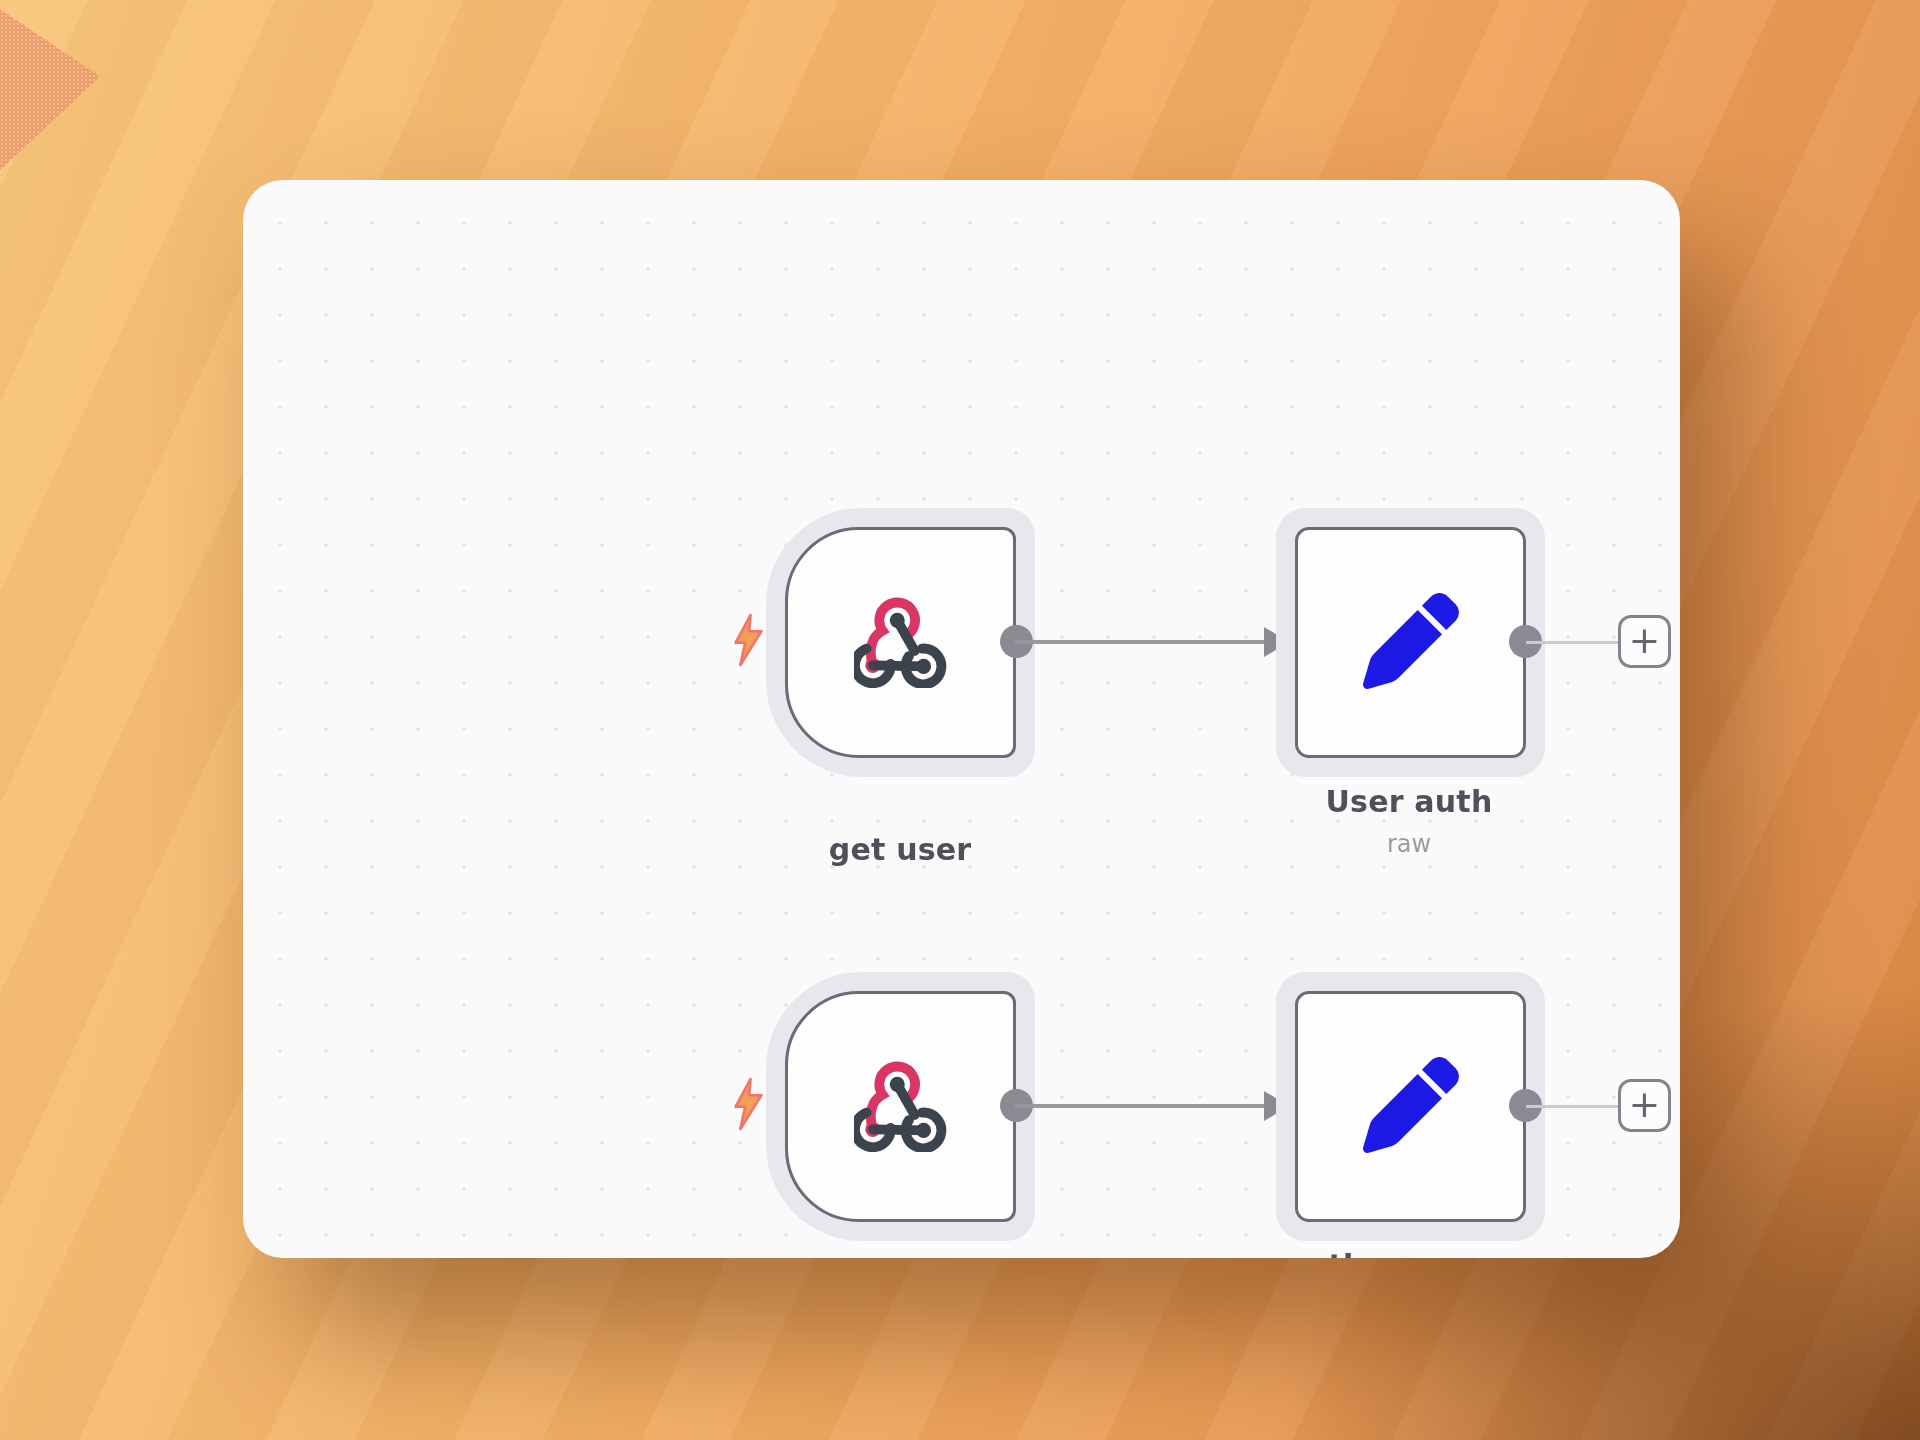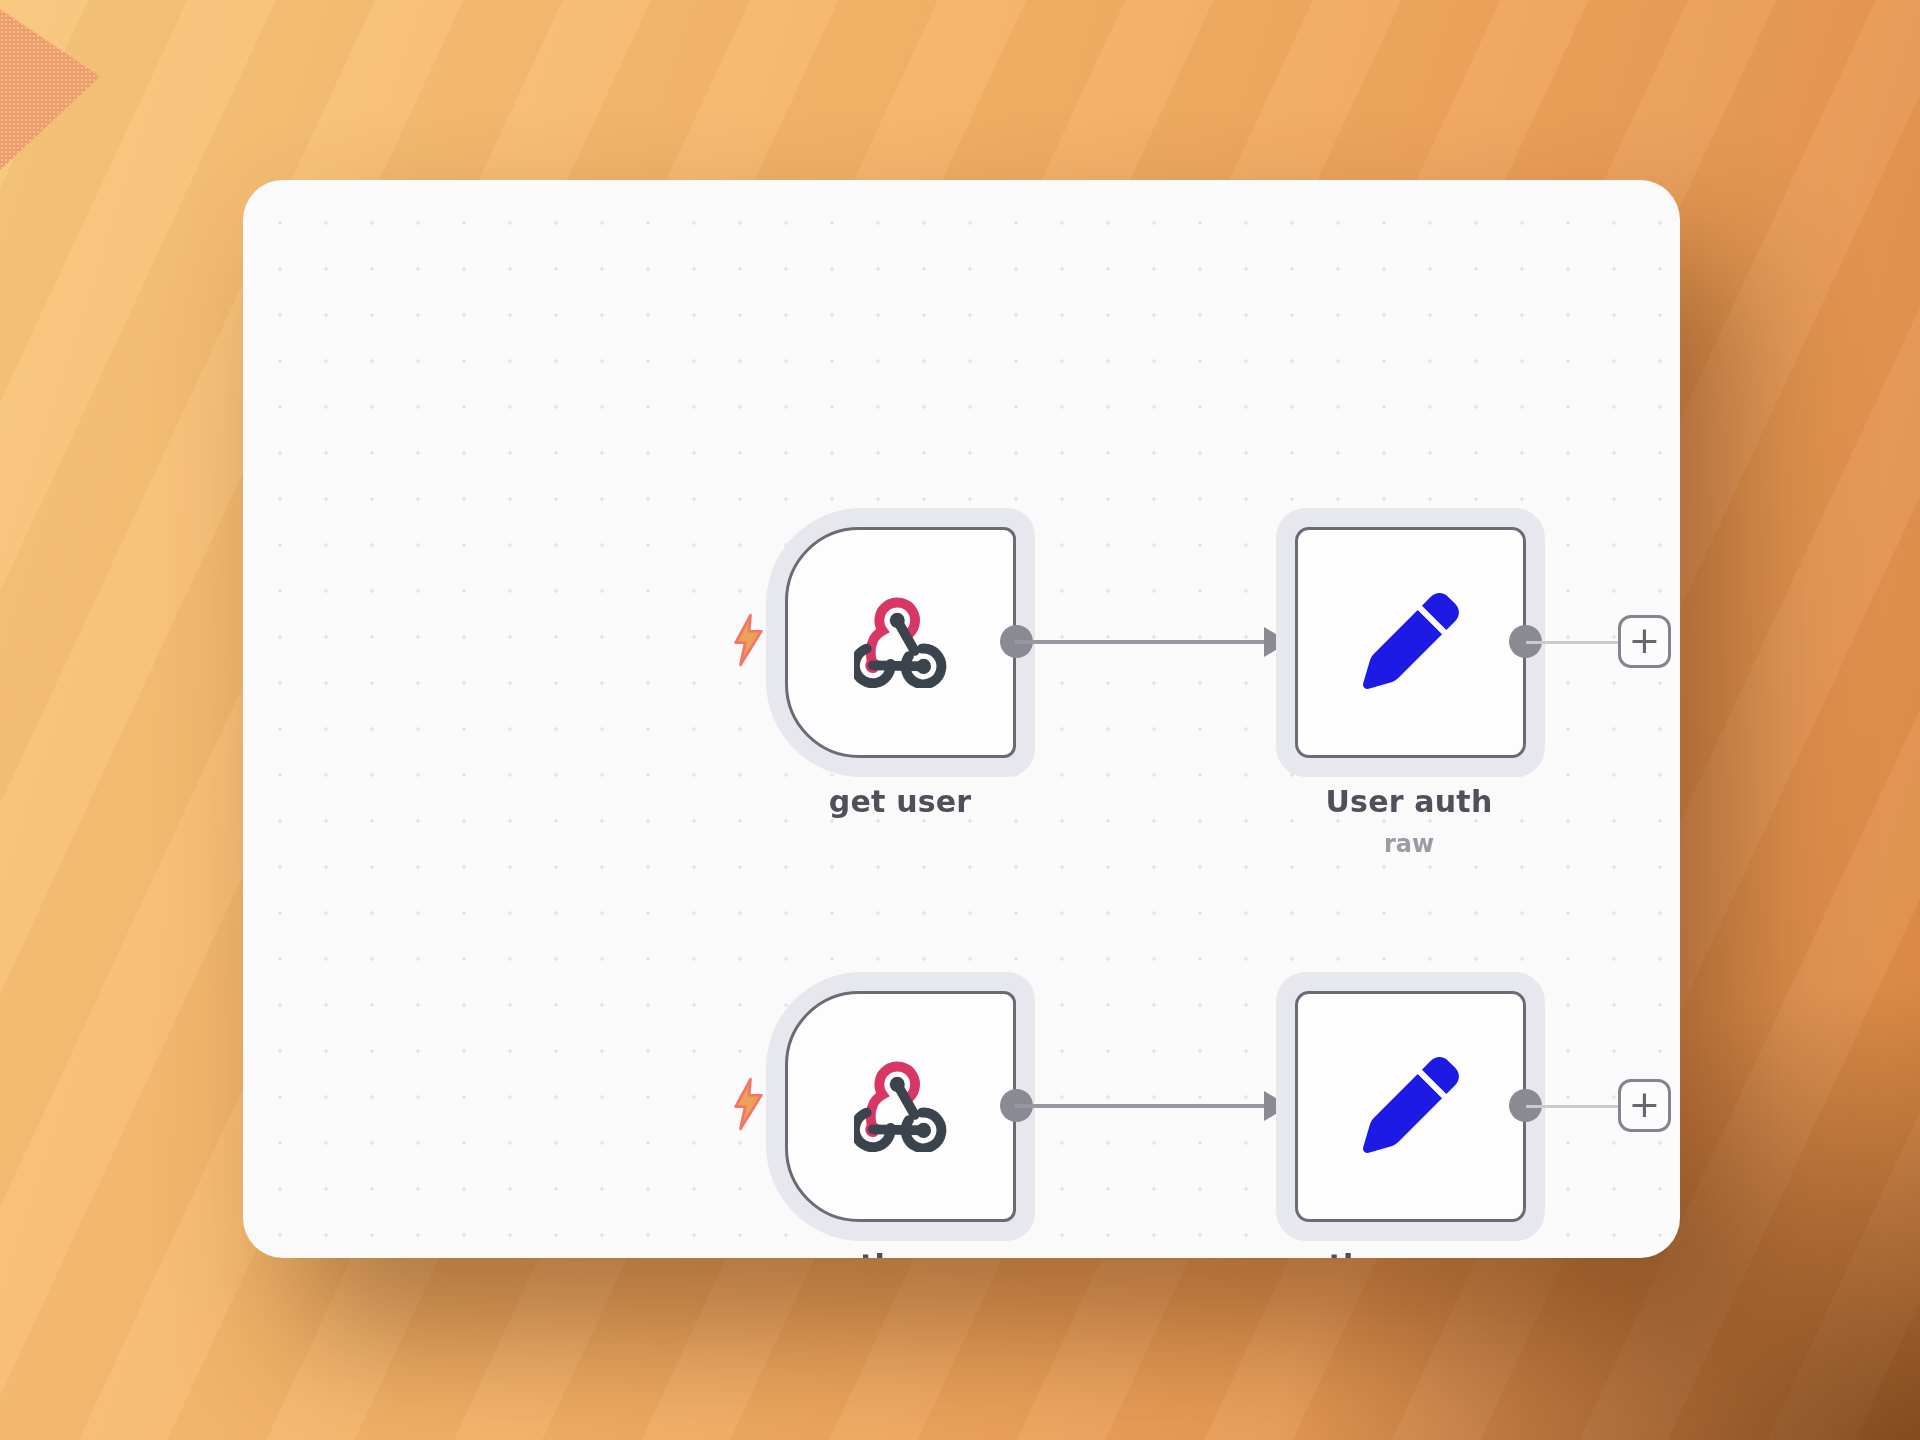"get user" .trigger-label { margin-top: none -> 48px }
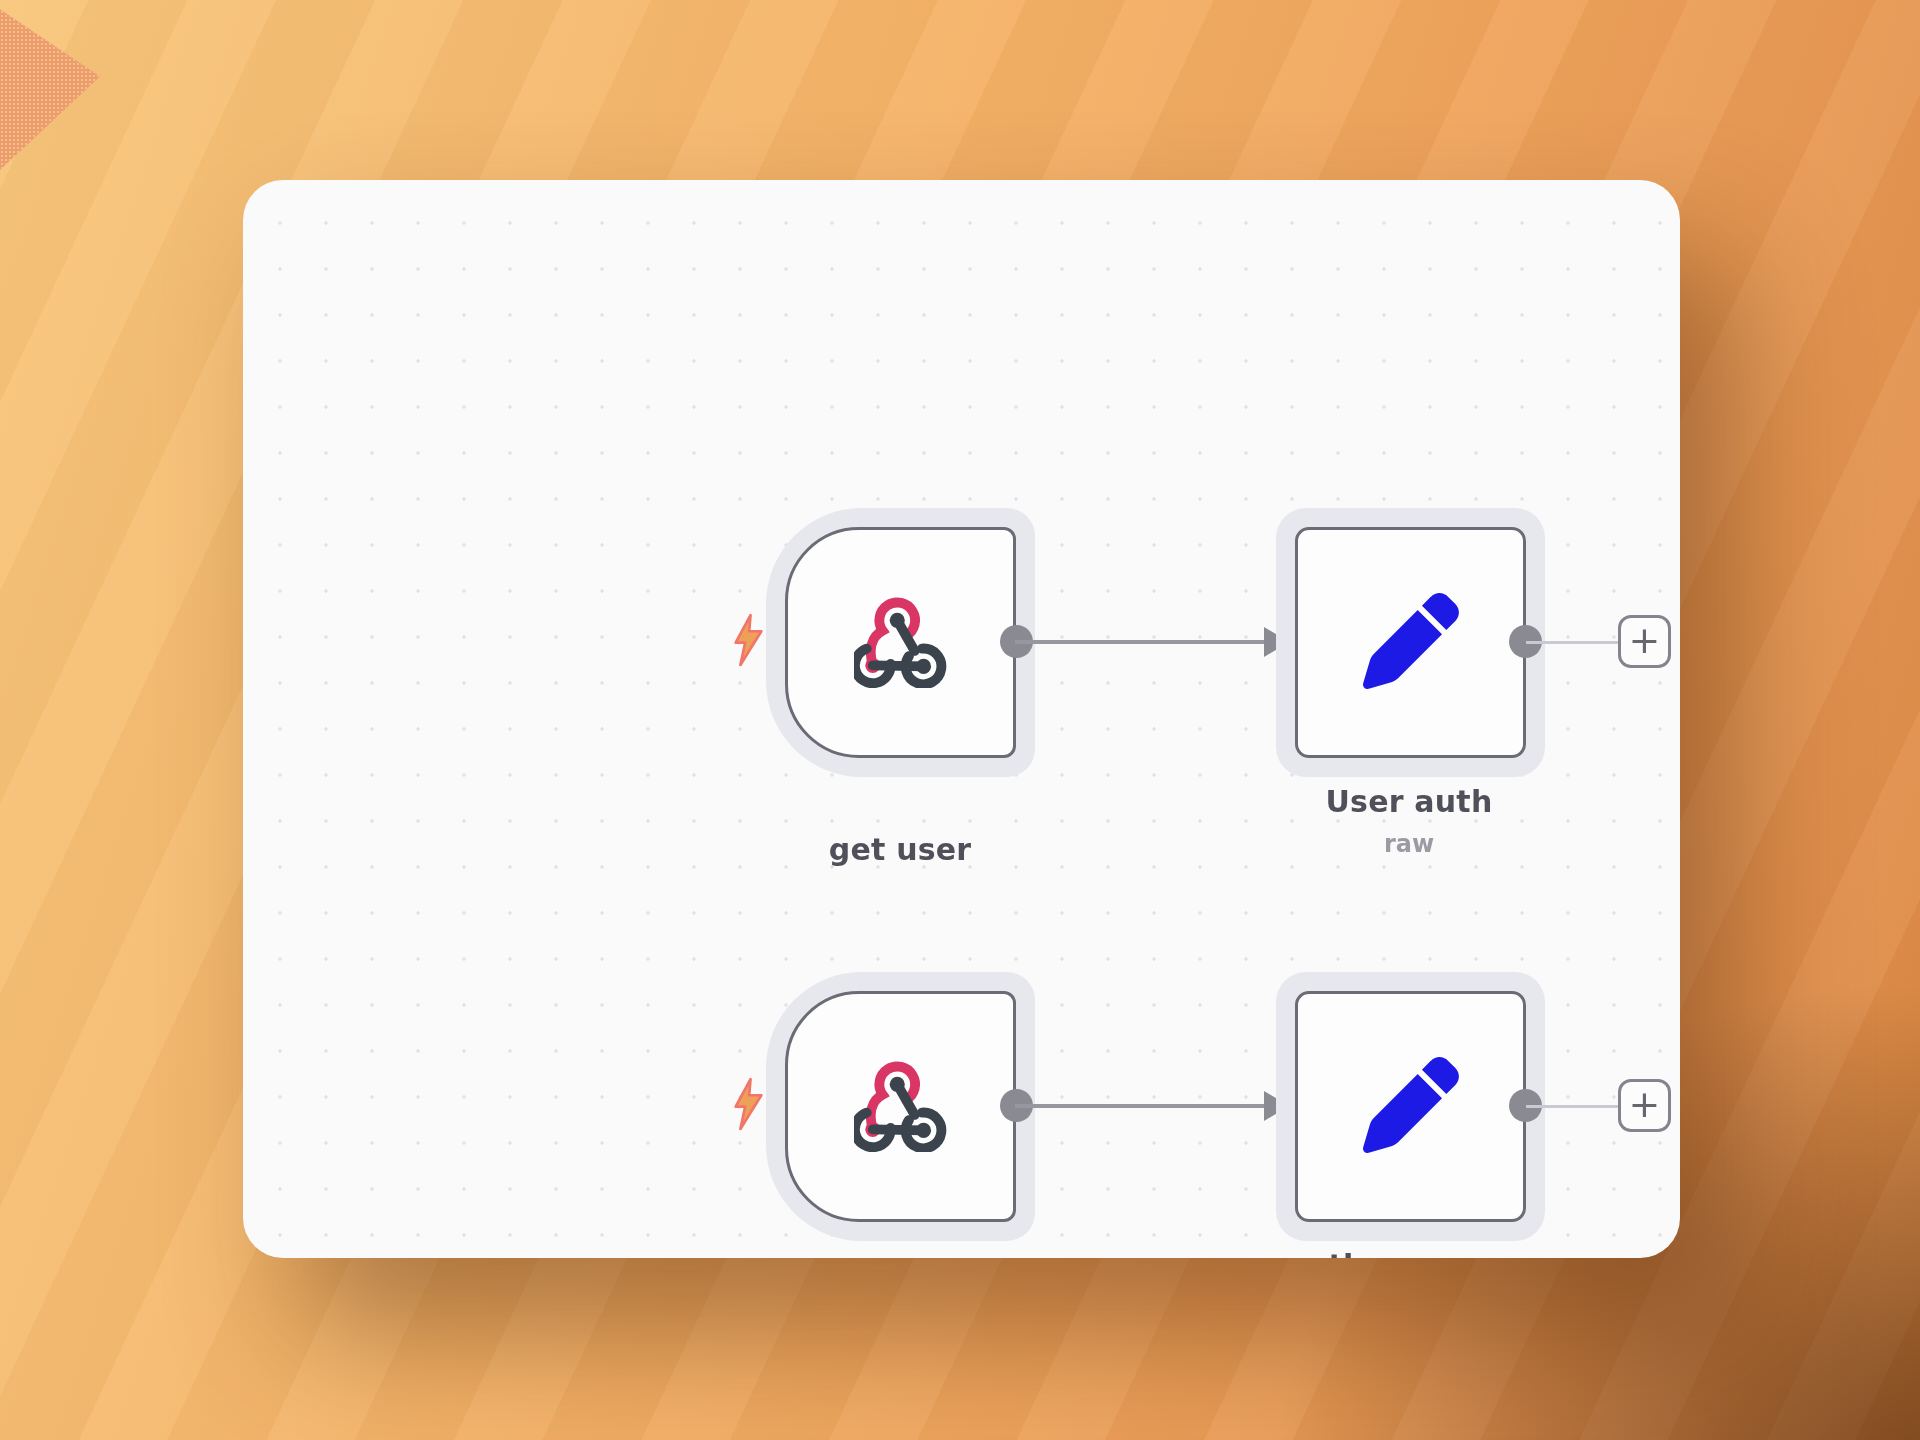"raw" .sublabel { font-weight: 700 -> 400 }
